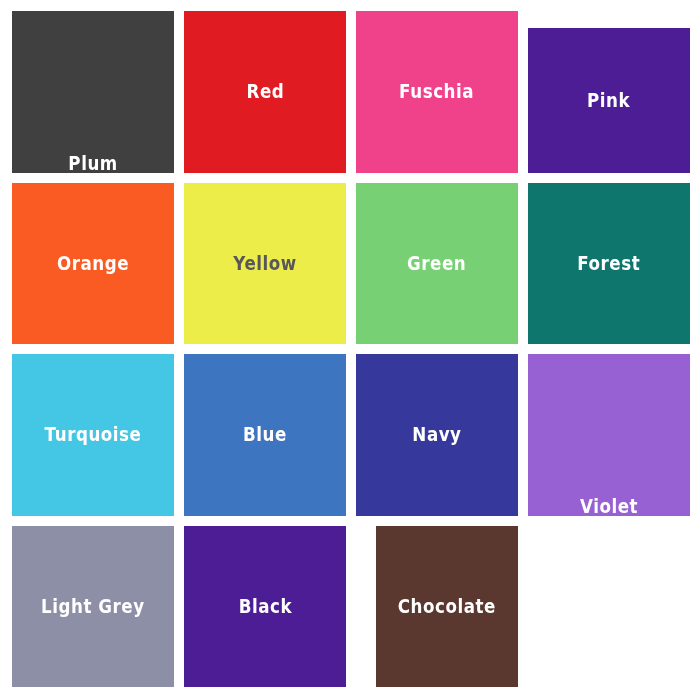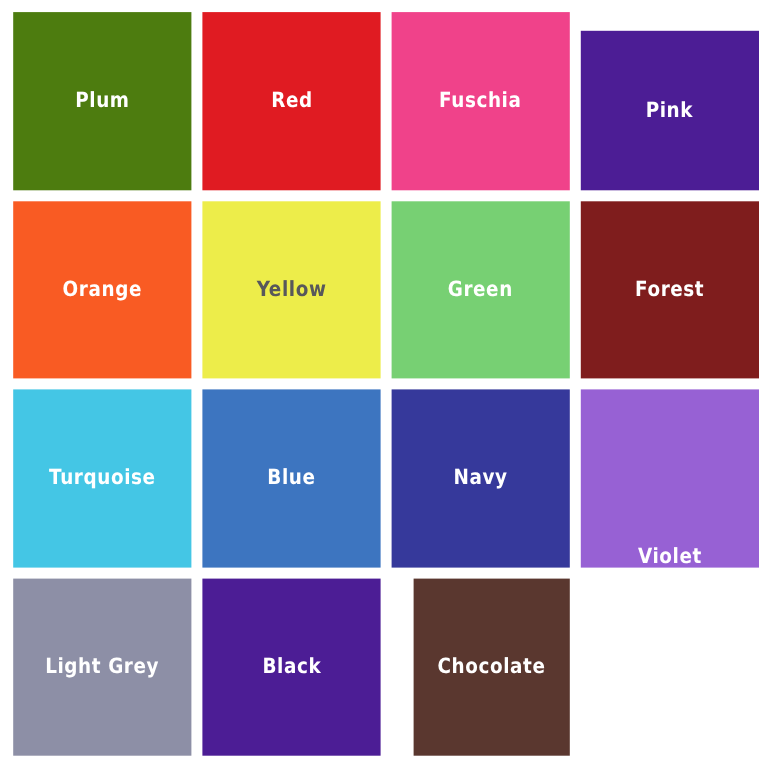"Plum" div.swatch { align-items: none -> flex-end; background: #4d7c0f -> #404040 }
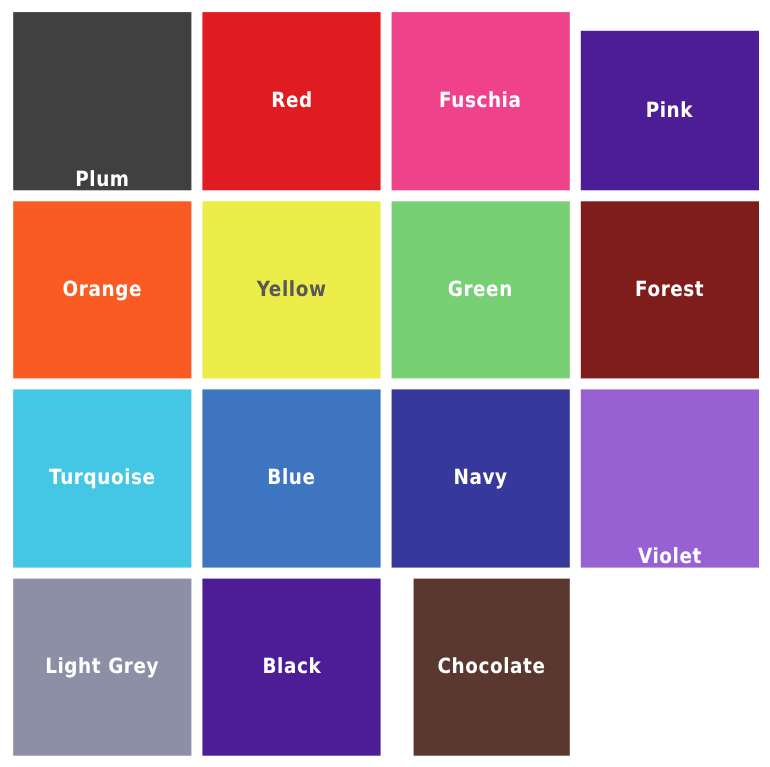"Forest" div.swatch { background: #7f1d1d -> #0f766e }
